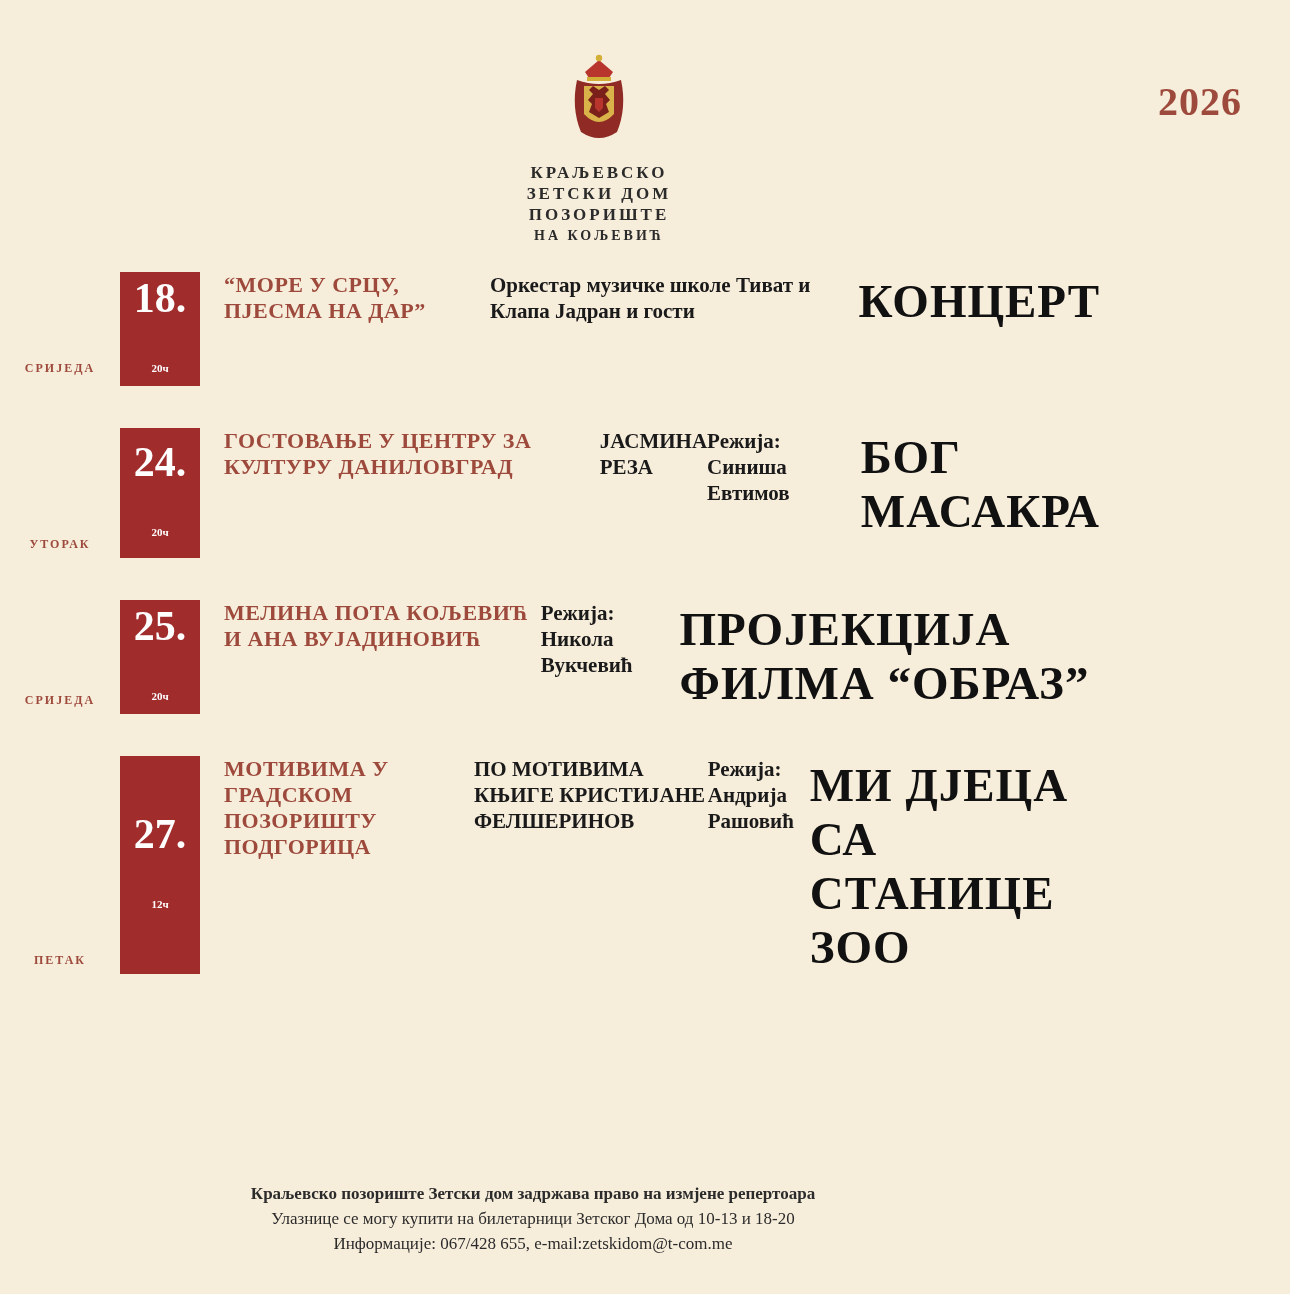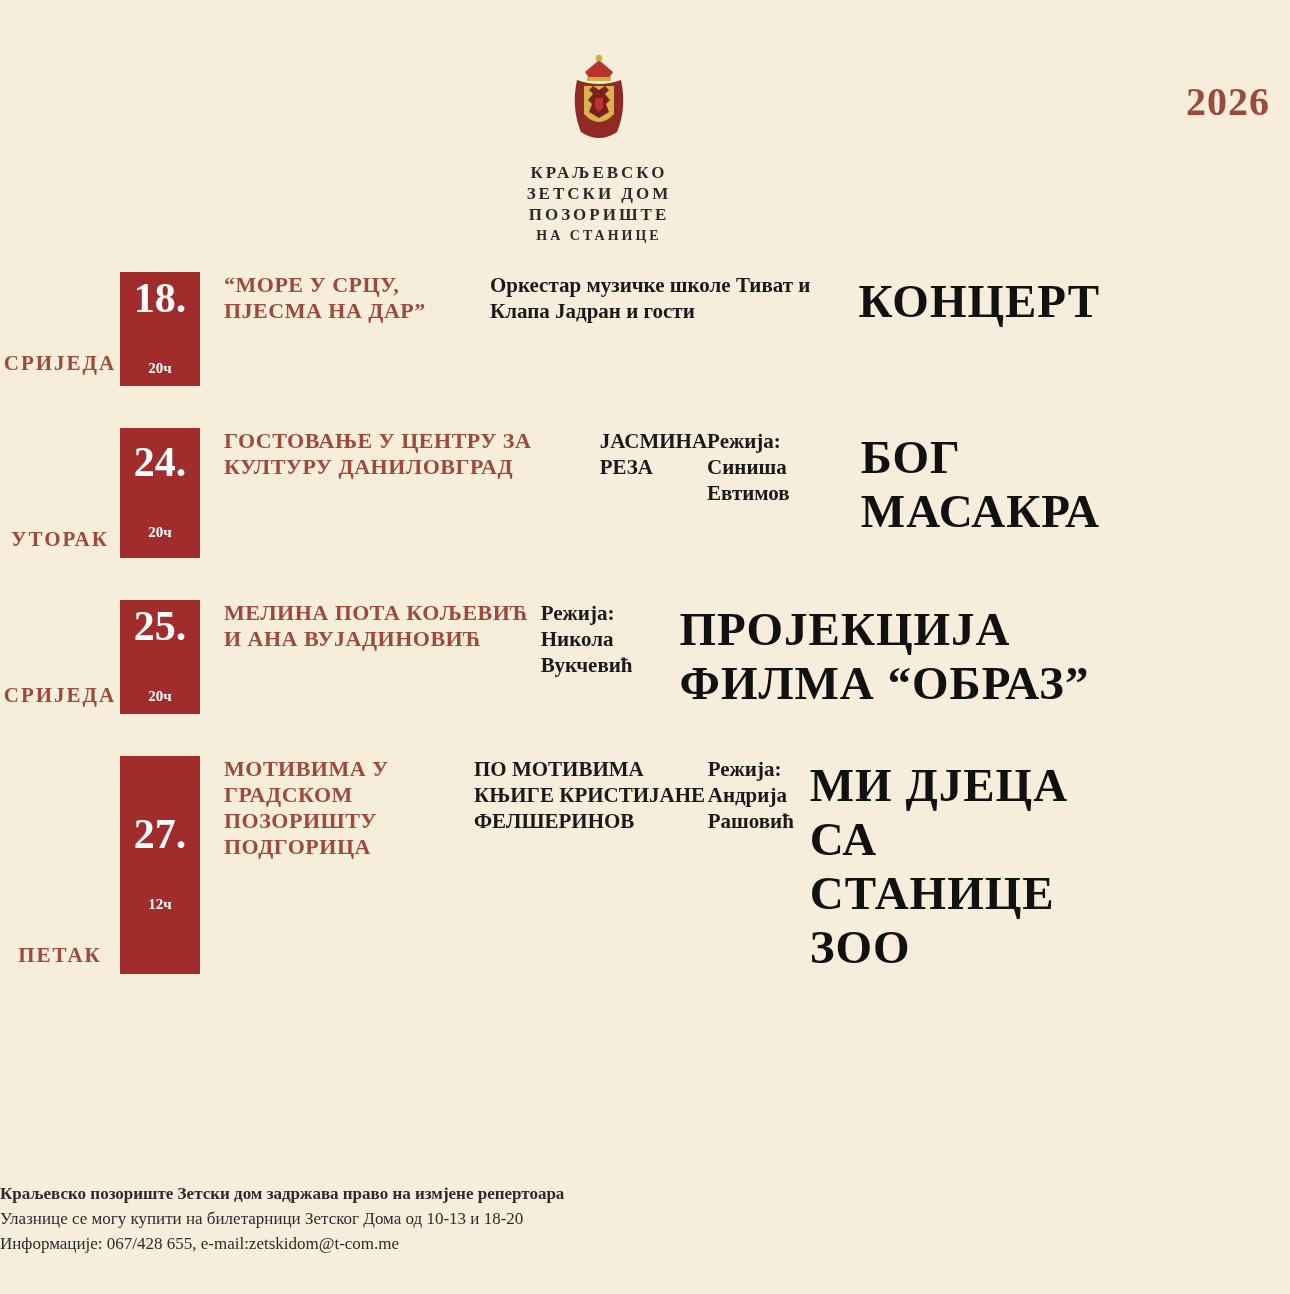"2026" .year-label { right: 20px -> 48px }
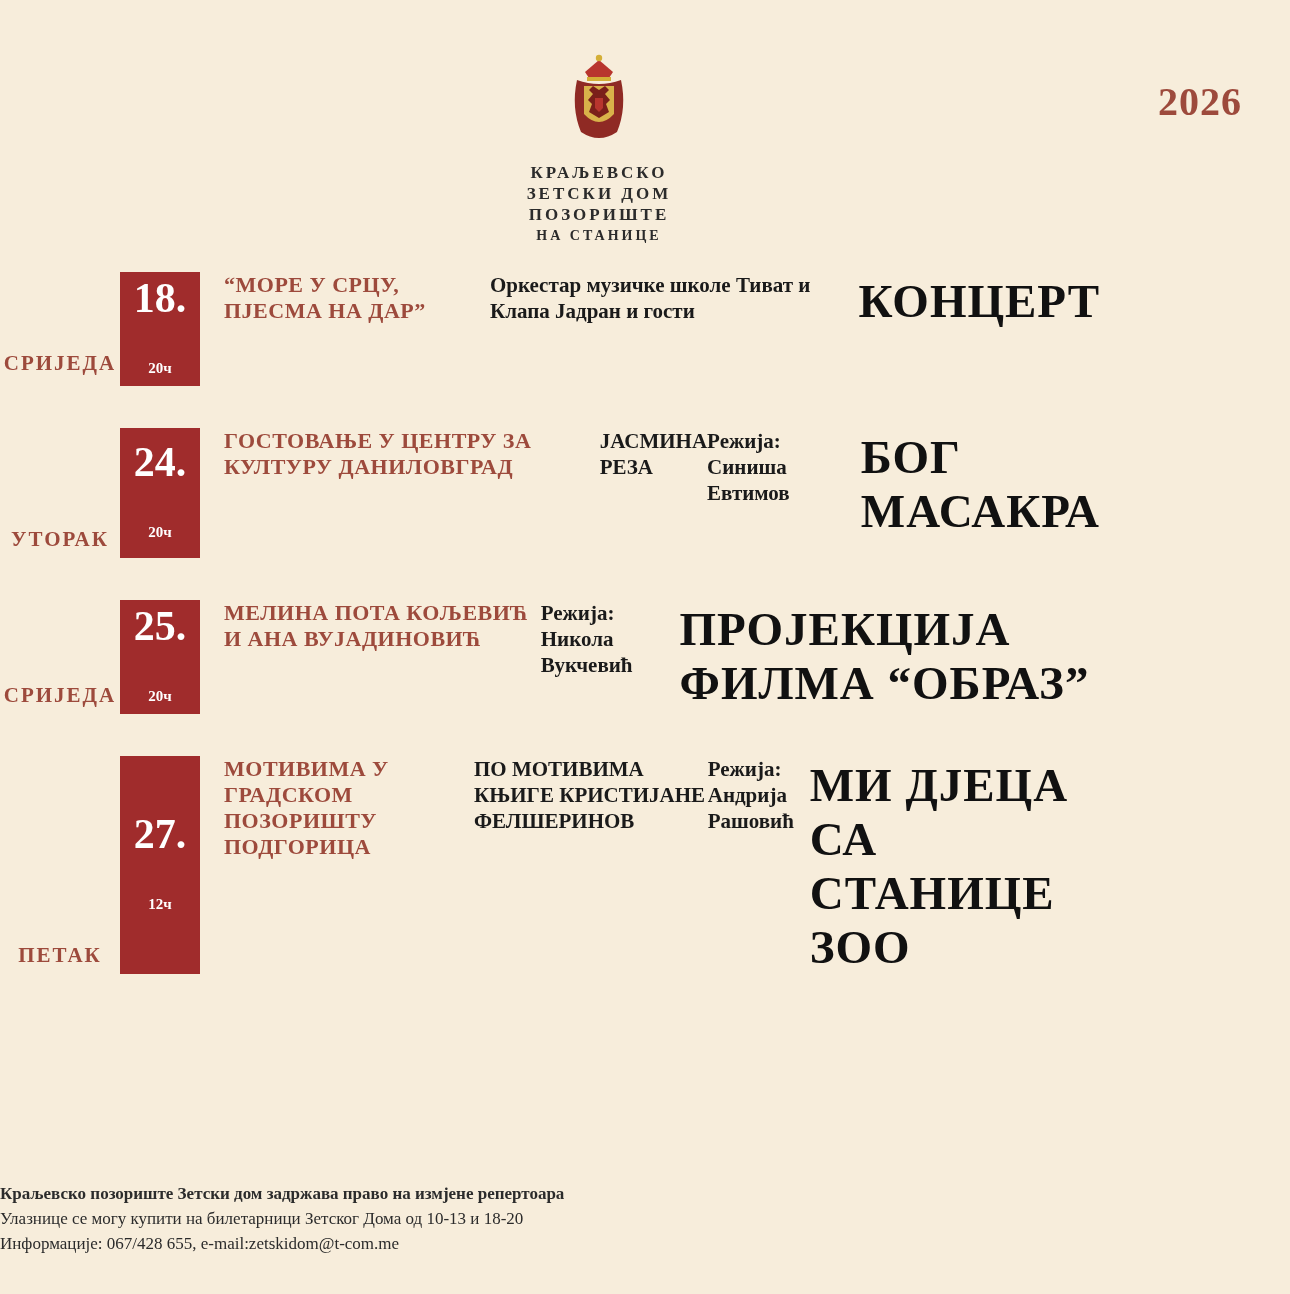"НА СТАНИЦЕ" div.sub { text: СТАНИЦЕ -> КОЉЕВИЋ }
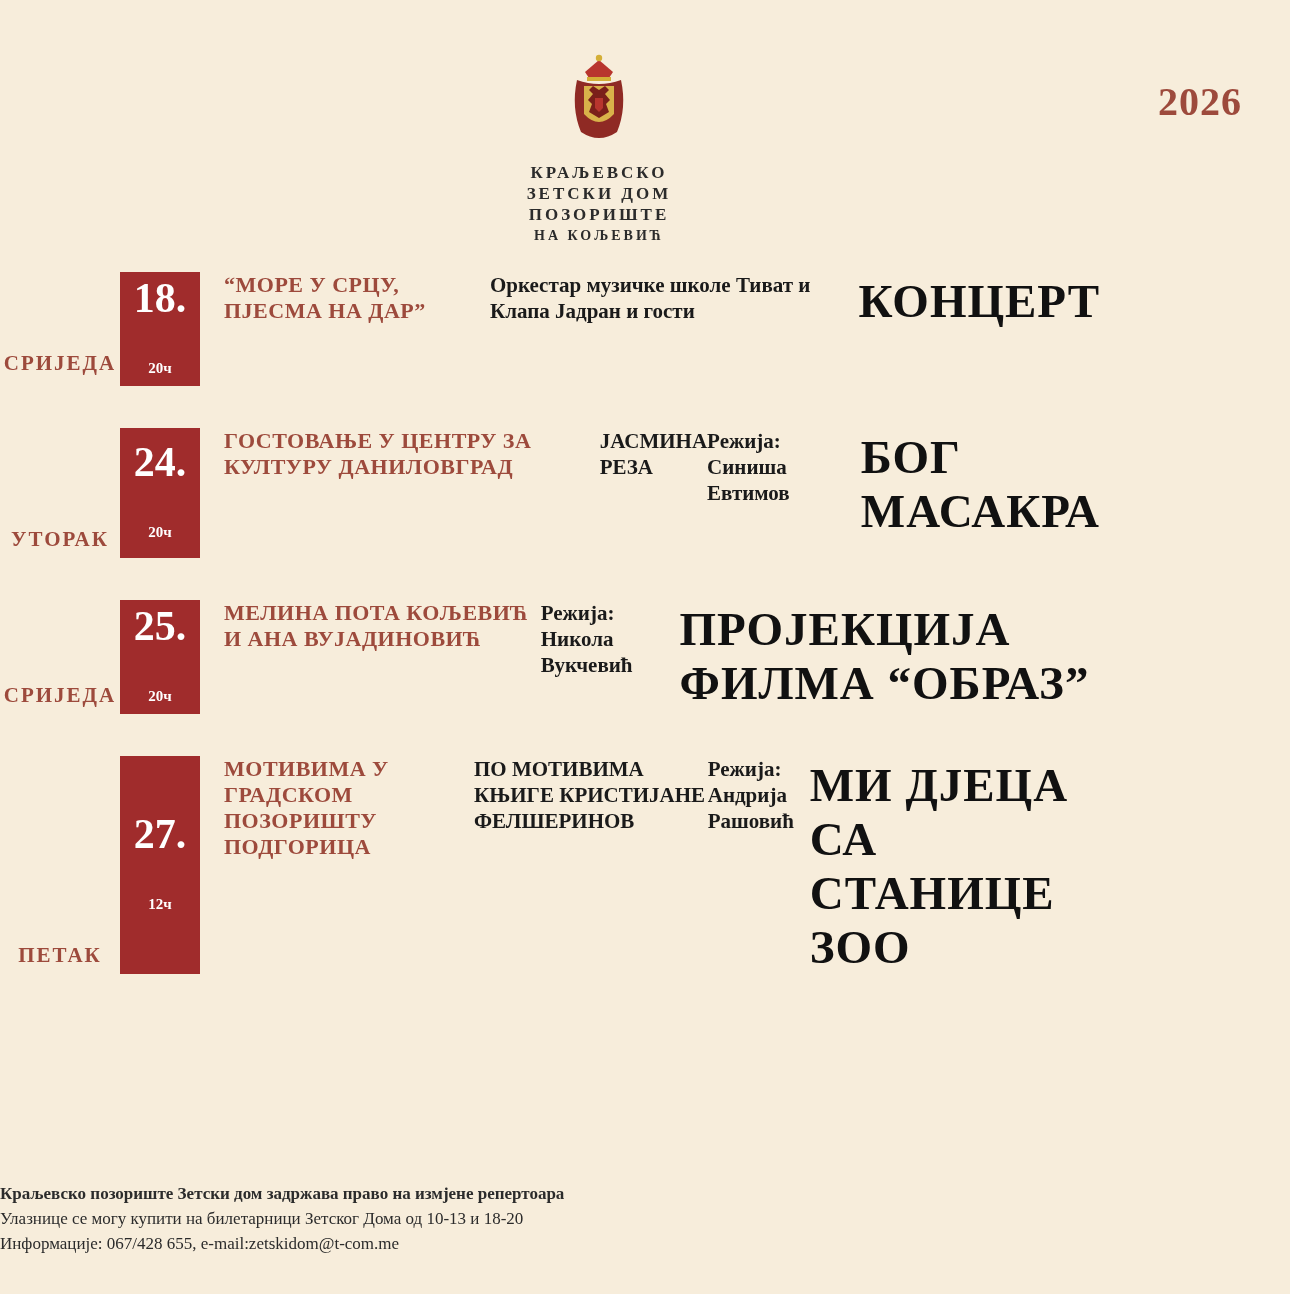"СРИЈЕДА" .weekday { font-size: 21px -> 12px }
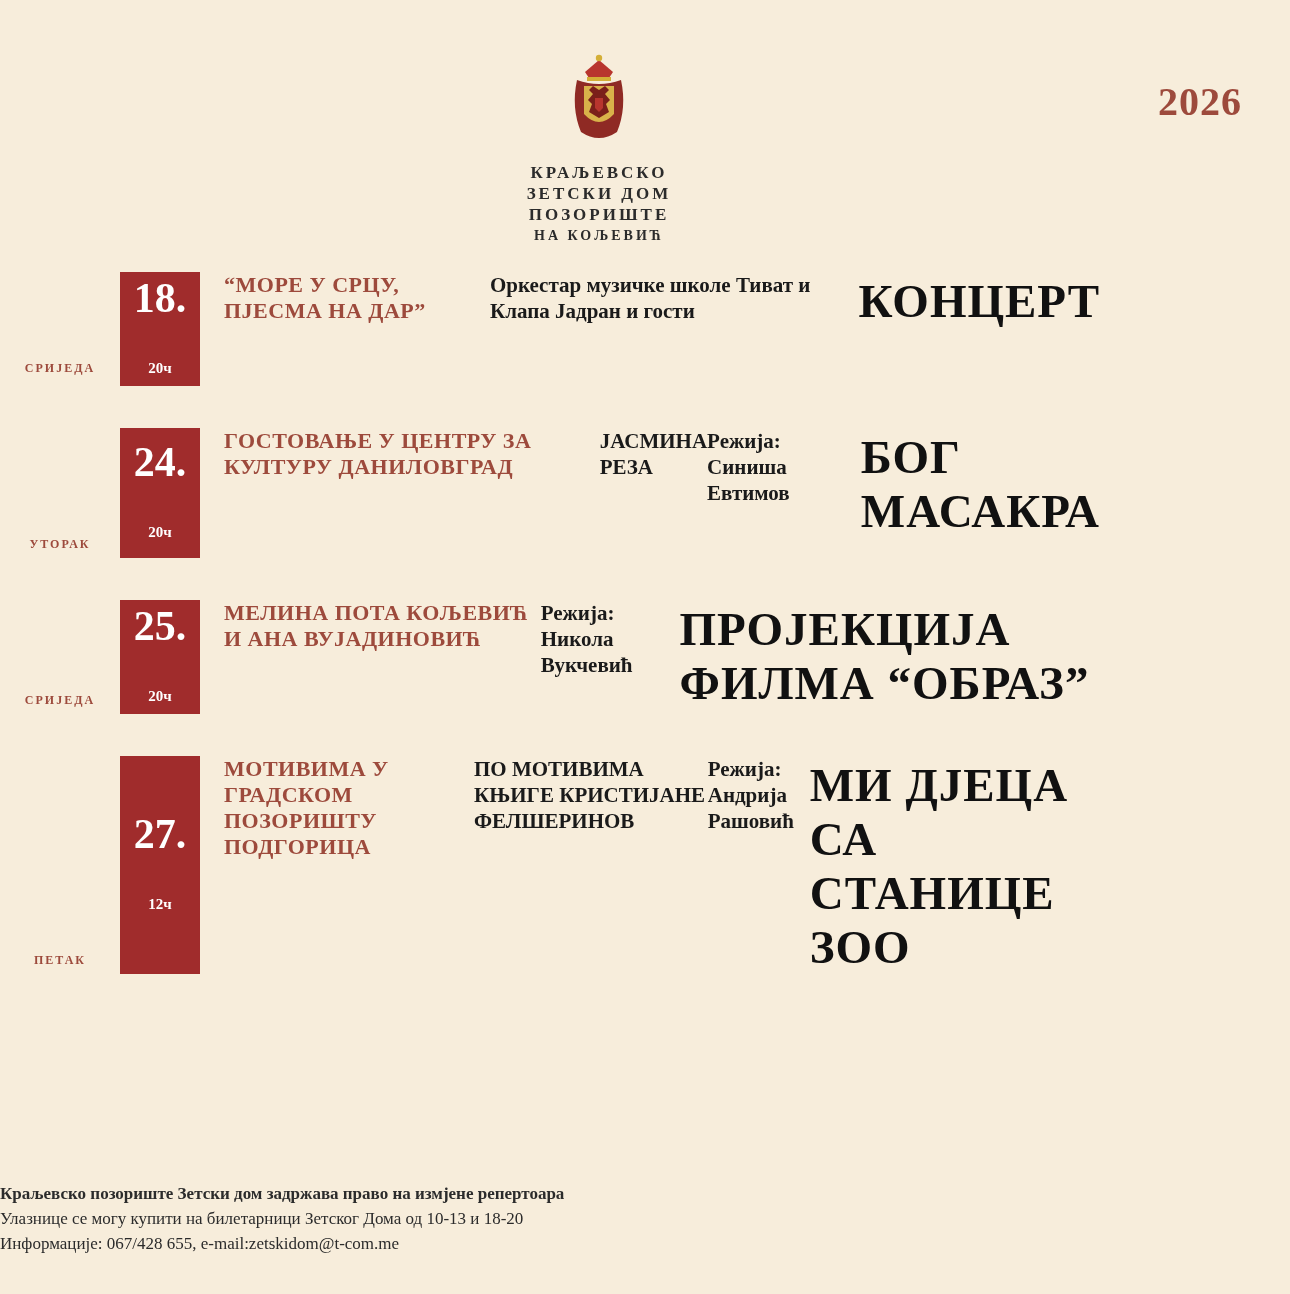"20ч" .datebox .time { font-size: 15px -> 11px }
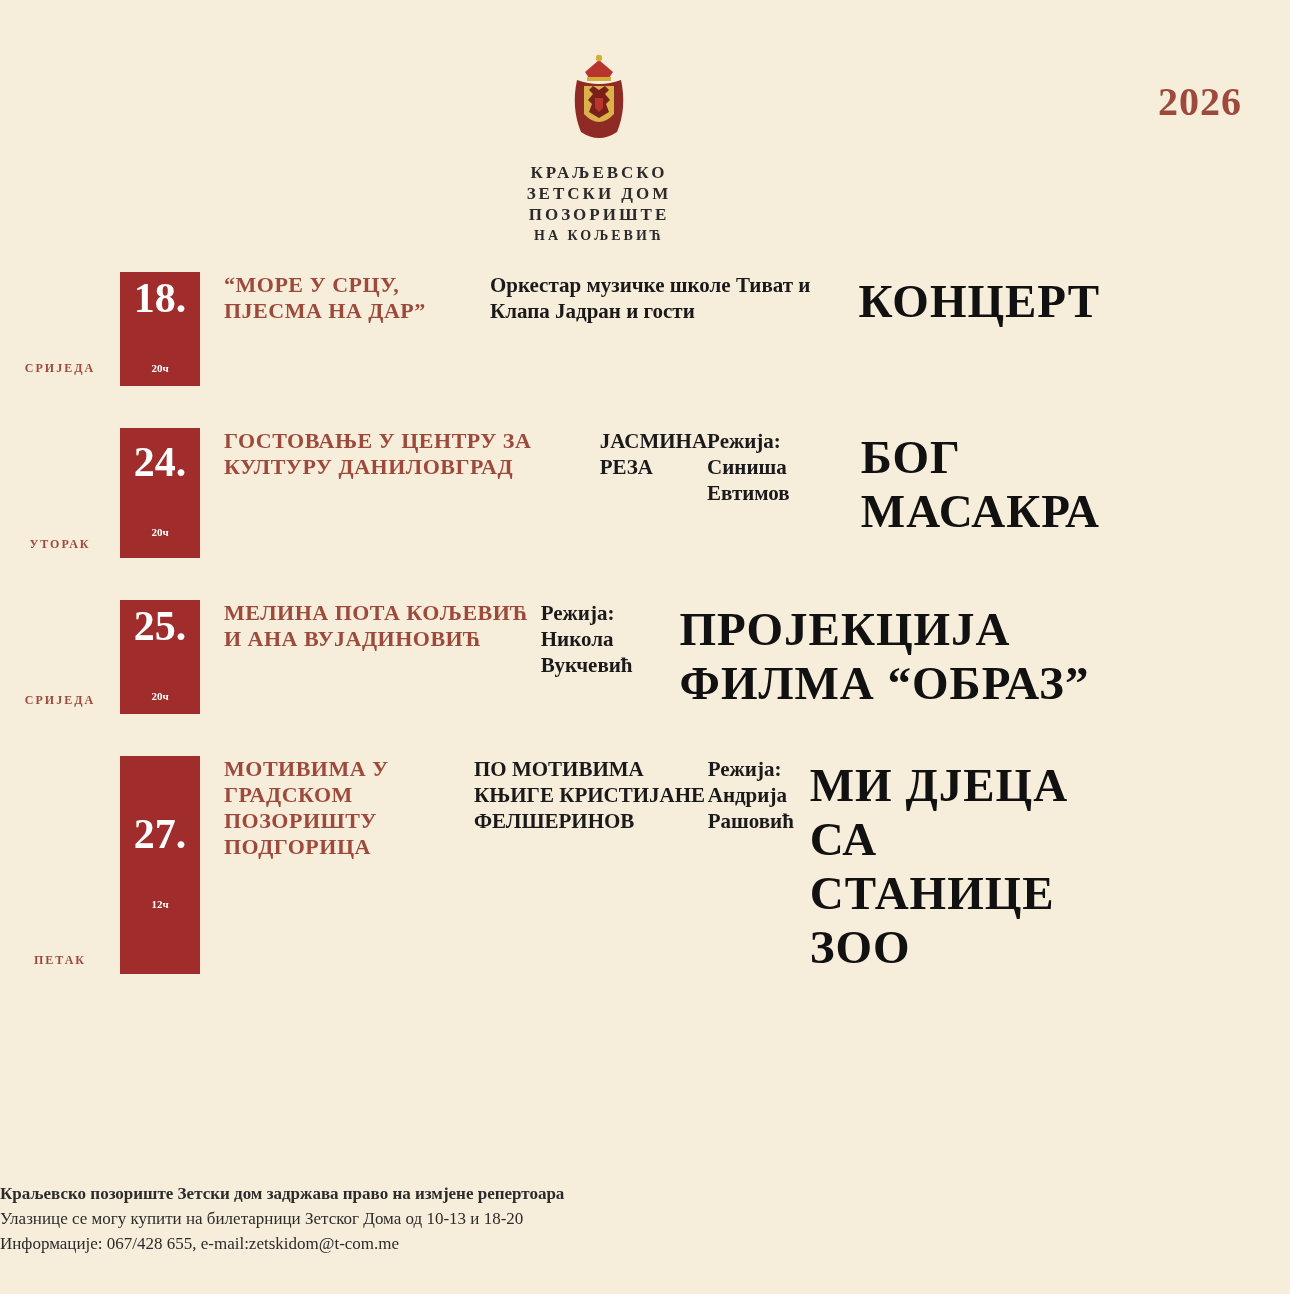"Краљевско позориште Зетски дом задржава" .footer { text-align: none -> center }
